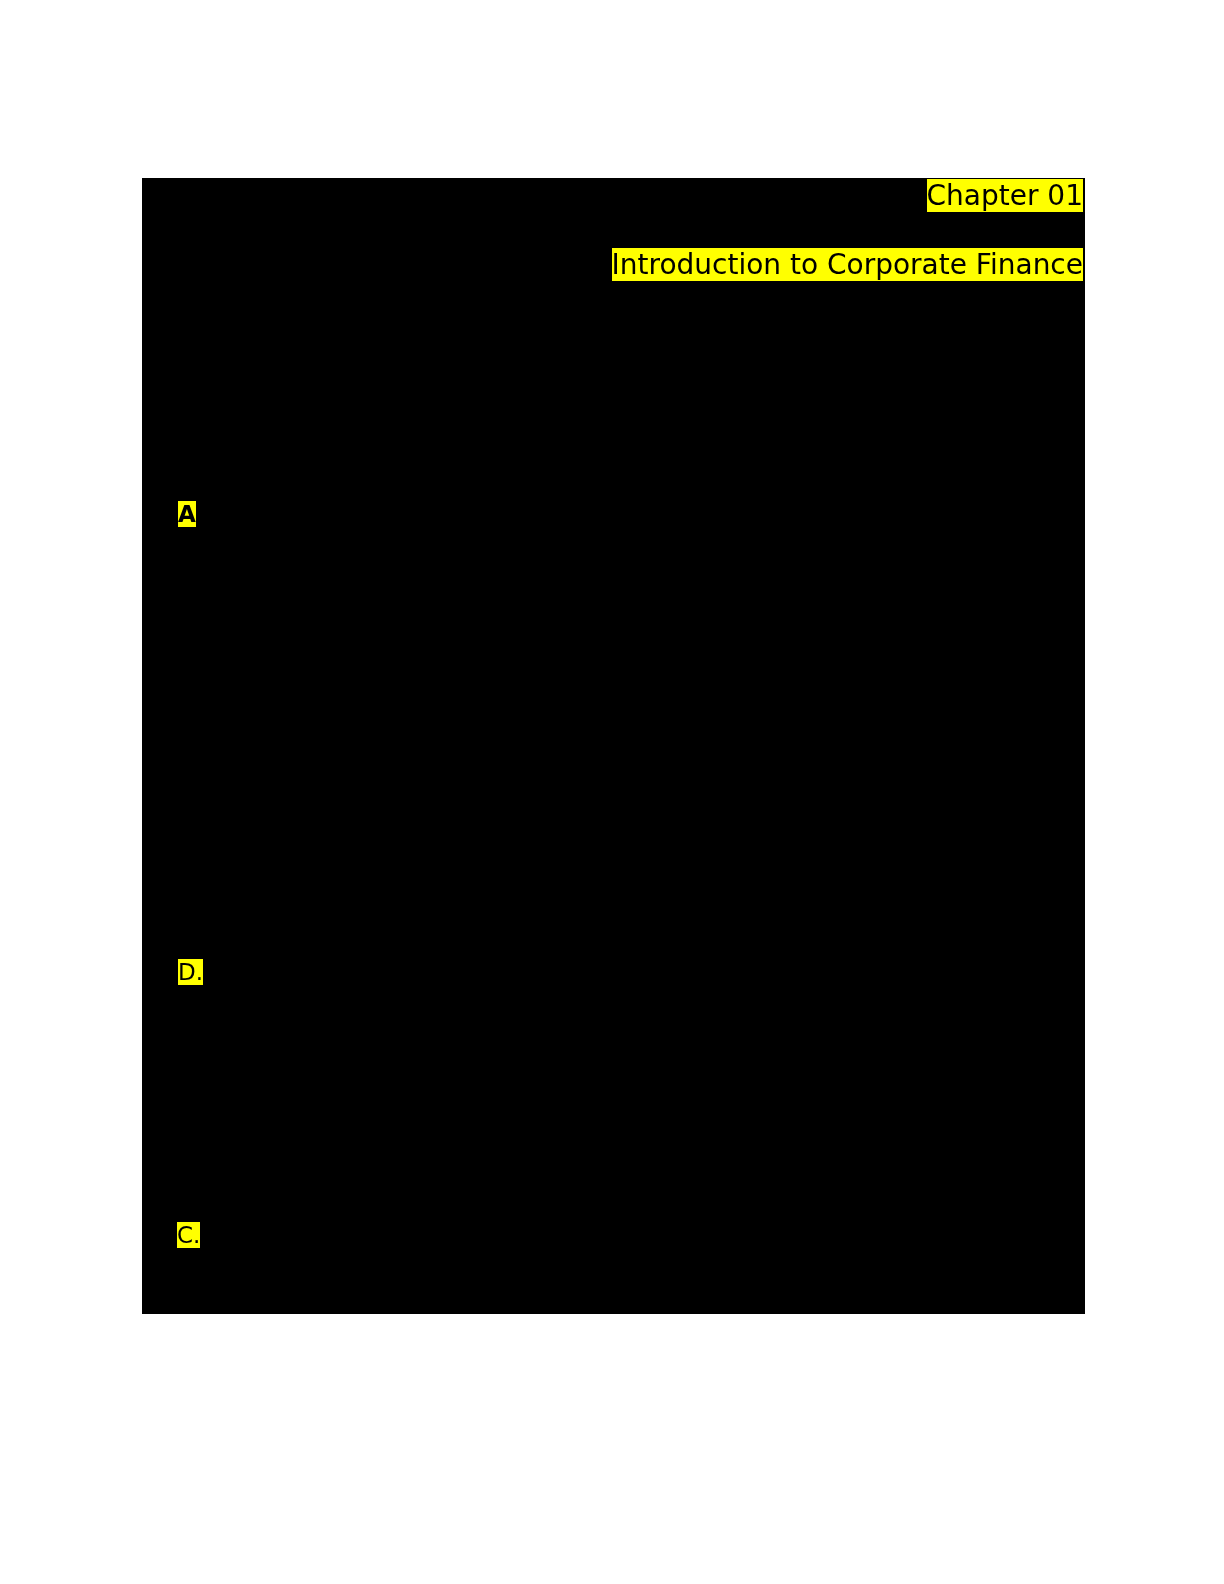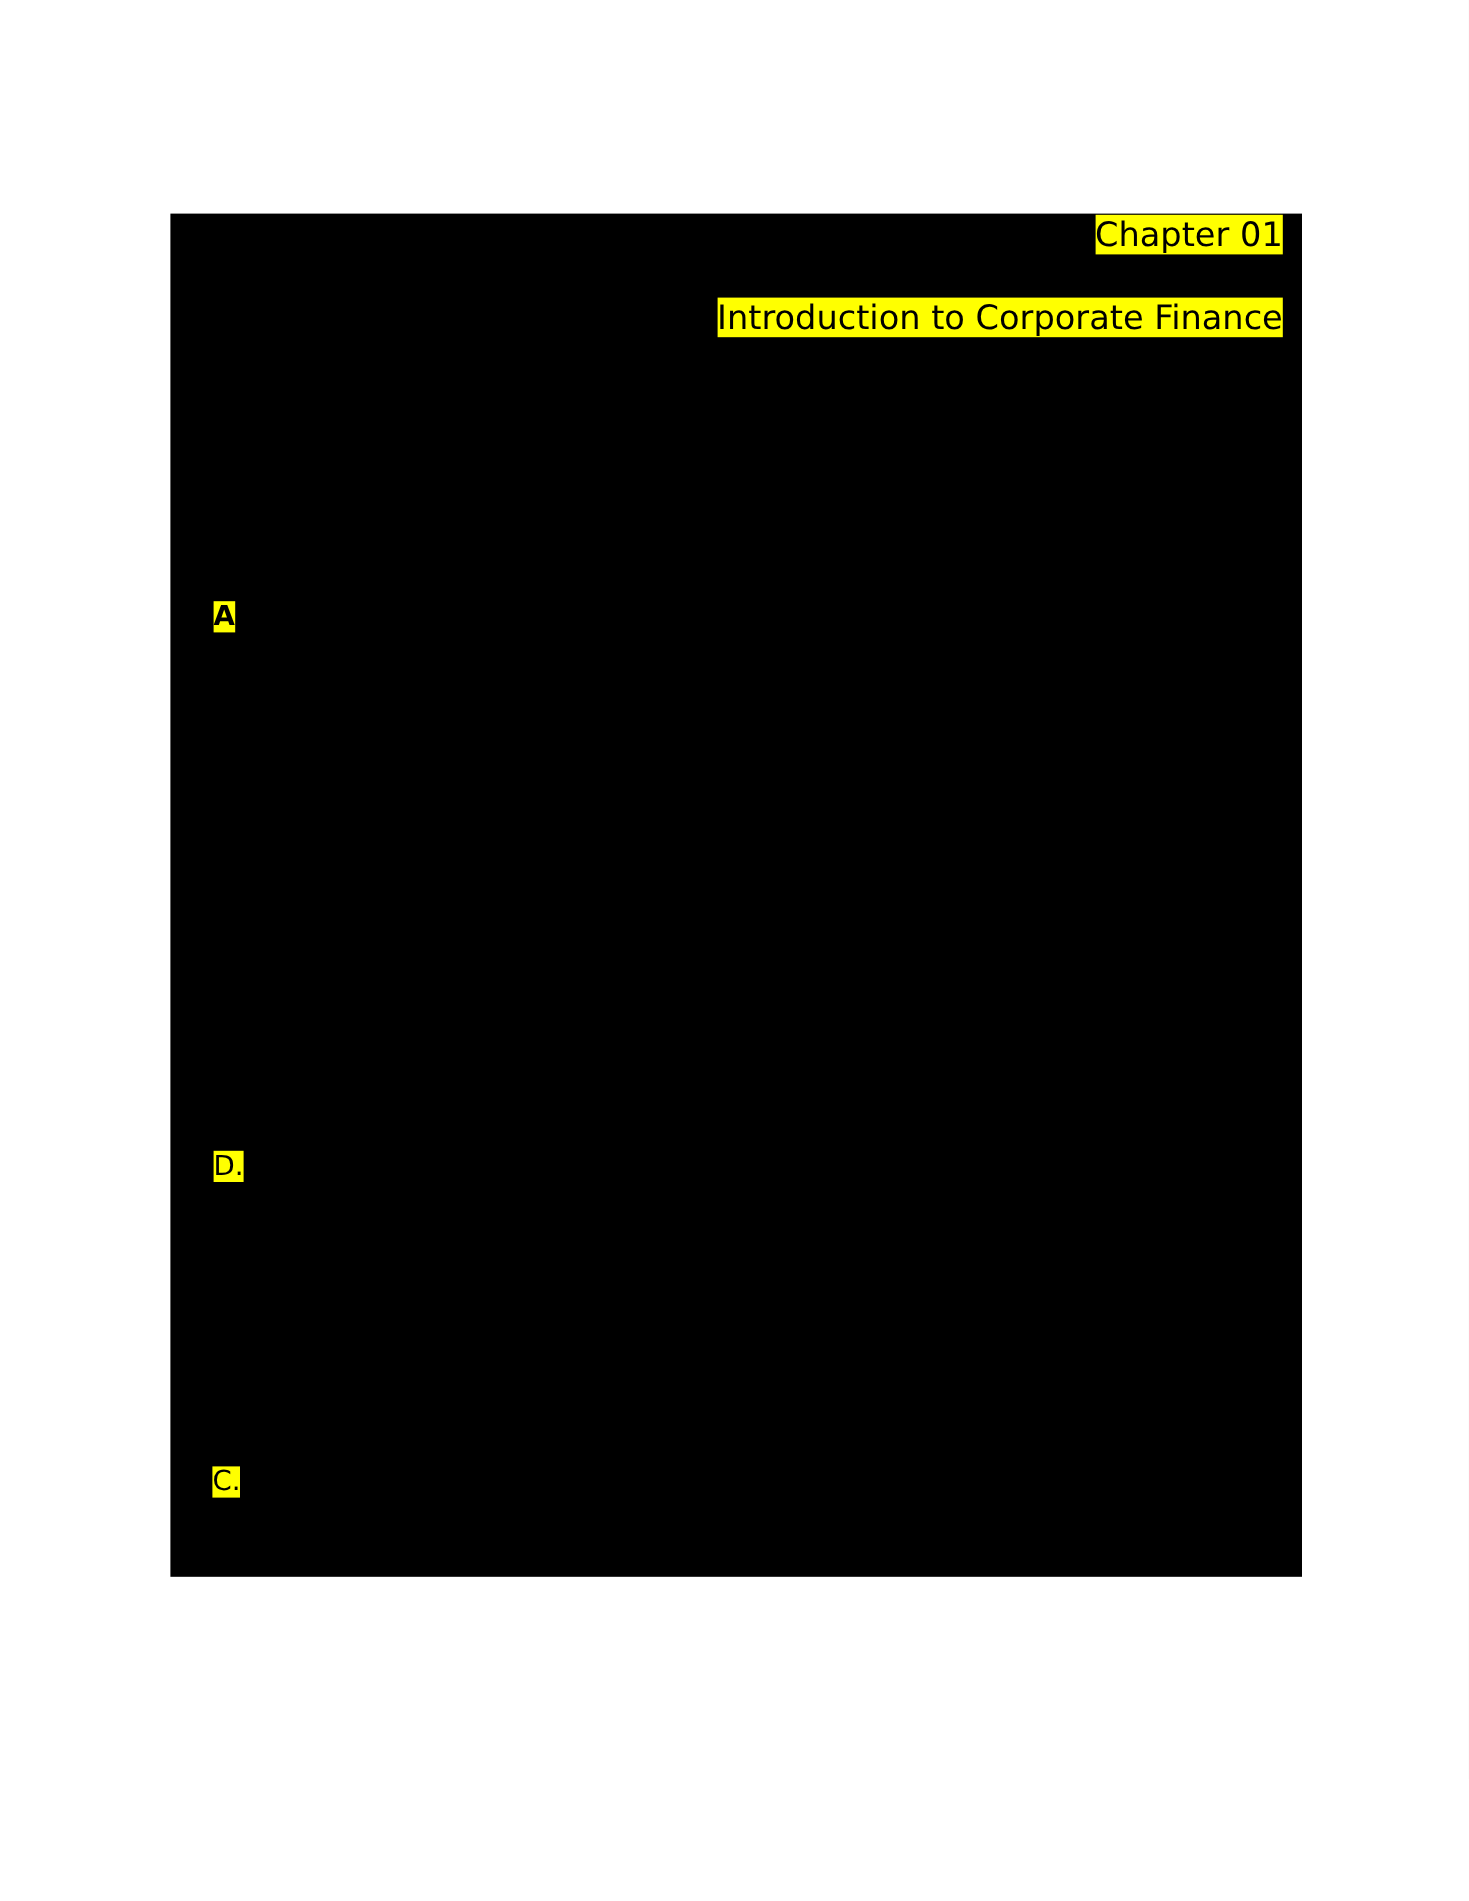"Chapter 01" .headline { right: 16px -> 2px }
